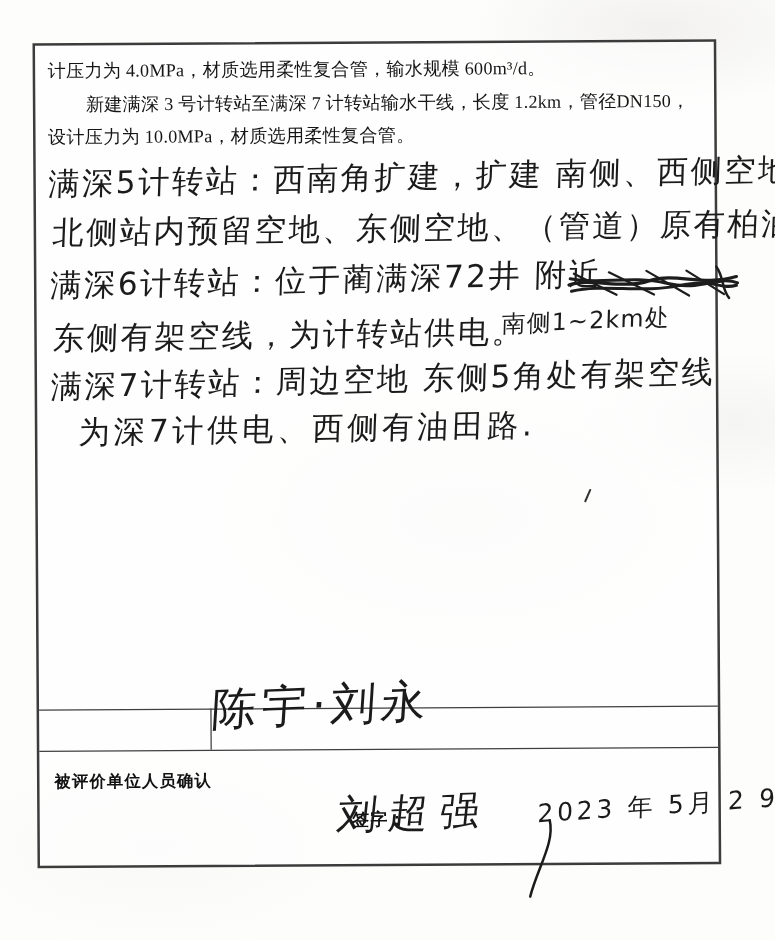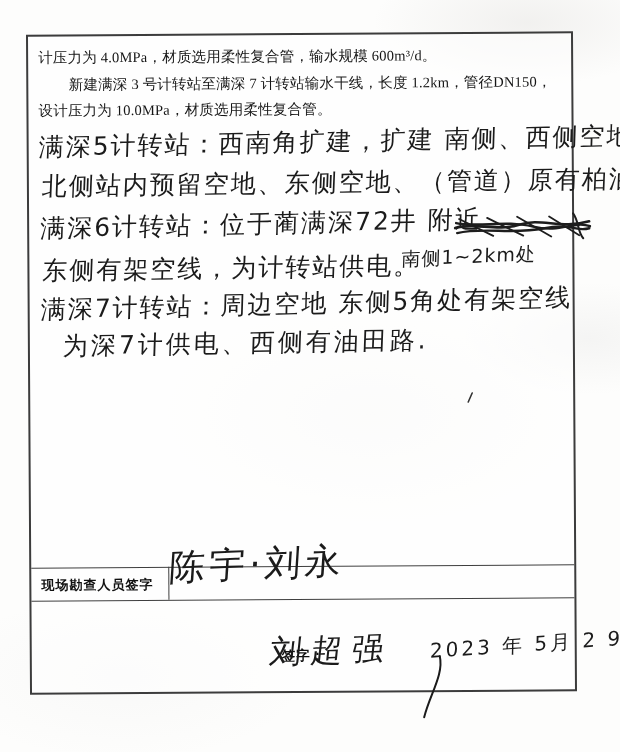"现场勘查人员签字" div.cell-label { html: <div>现场勘查人员签字</div> -> none }
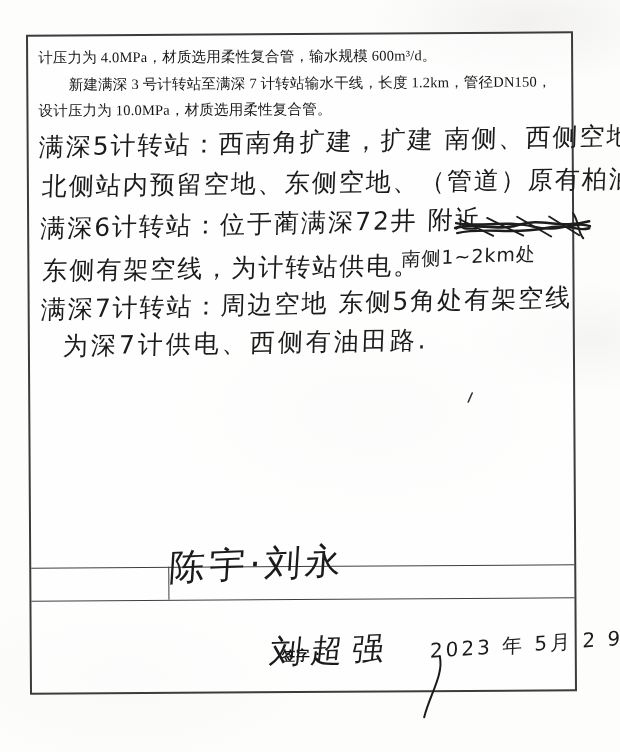"被评价单位人员确认" div.cell-label { html: none -> <div>被评价单位人员确认</div> }
